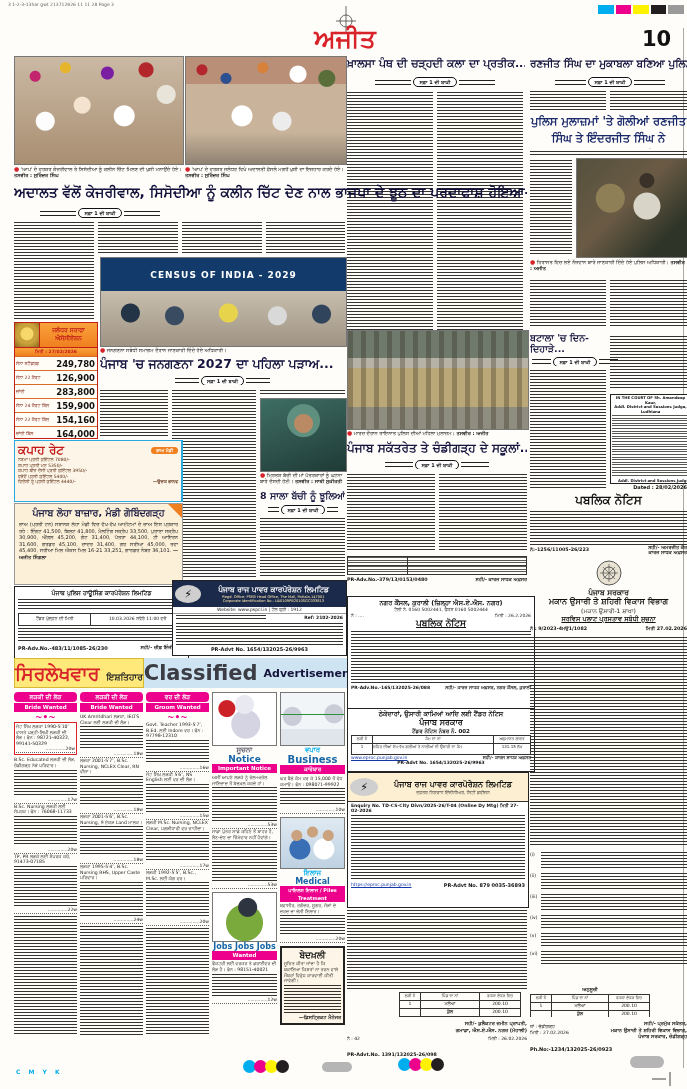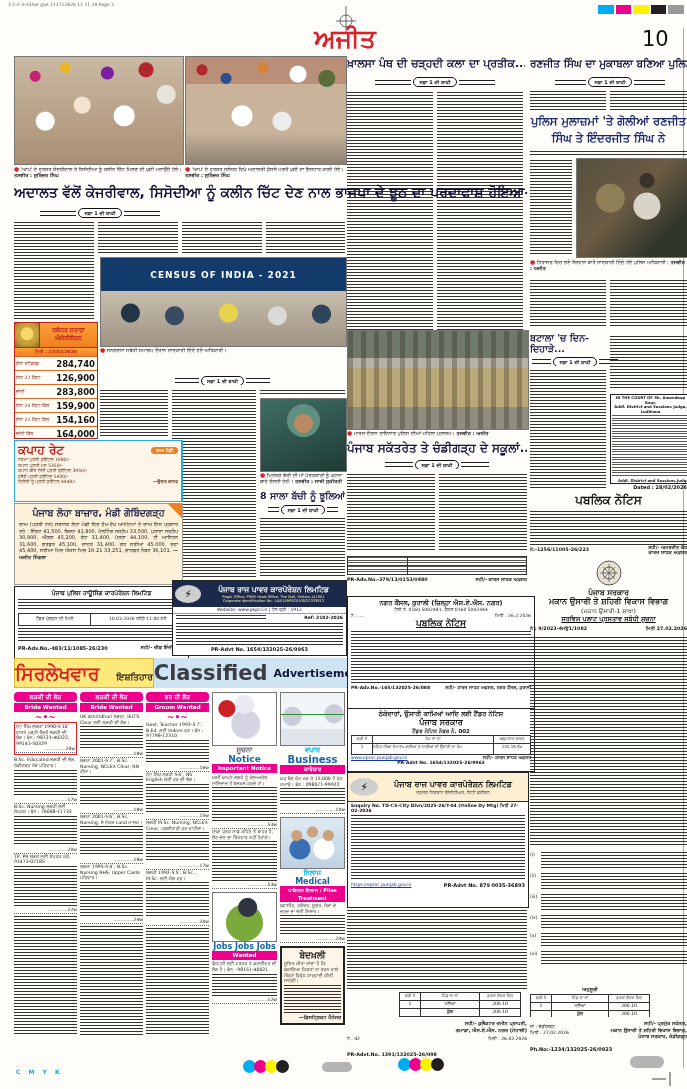"10" div.b { font-weight: normal -> bold }
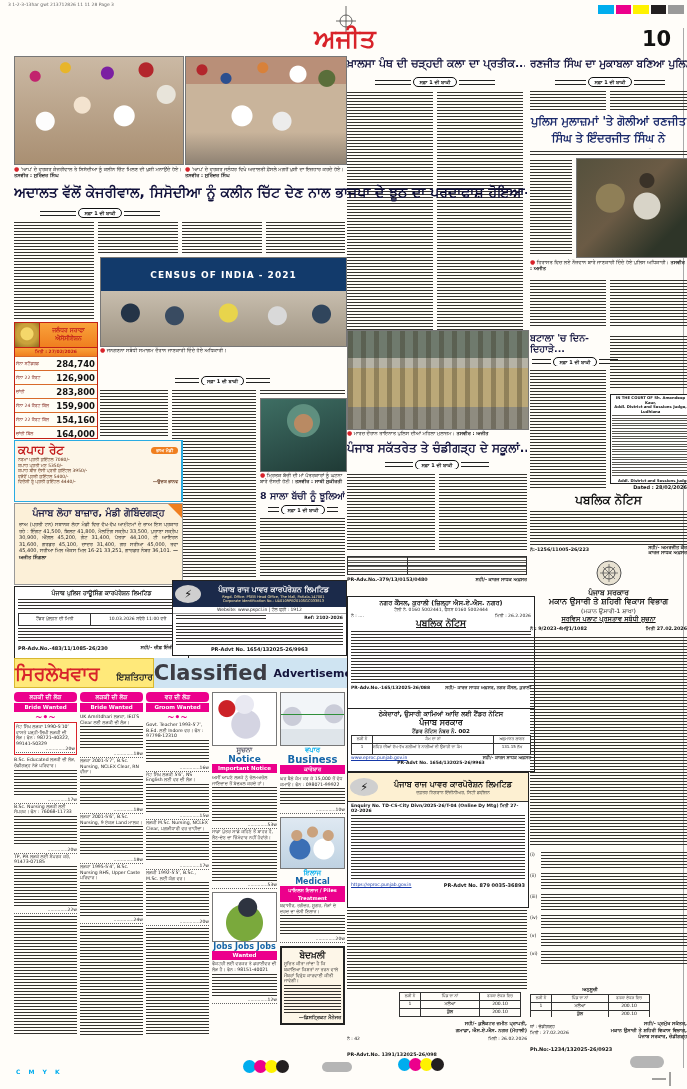"CENSUS OF INDIA - 2021" div.cen-top { text: 2021 -> 2029 }
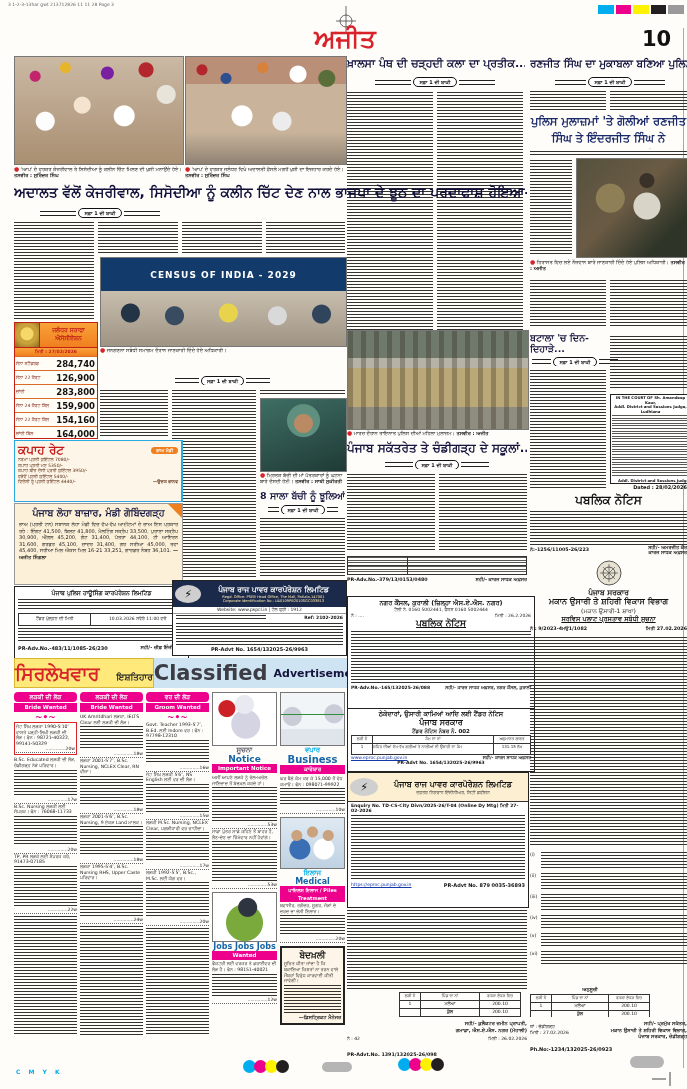"284,740" span.r { text: 284,740 -> 249,780 }
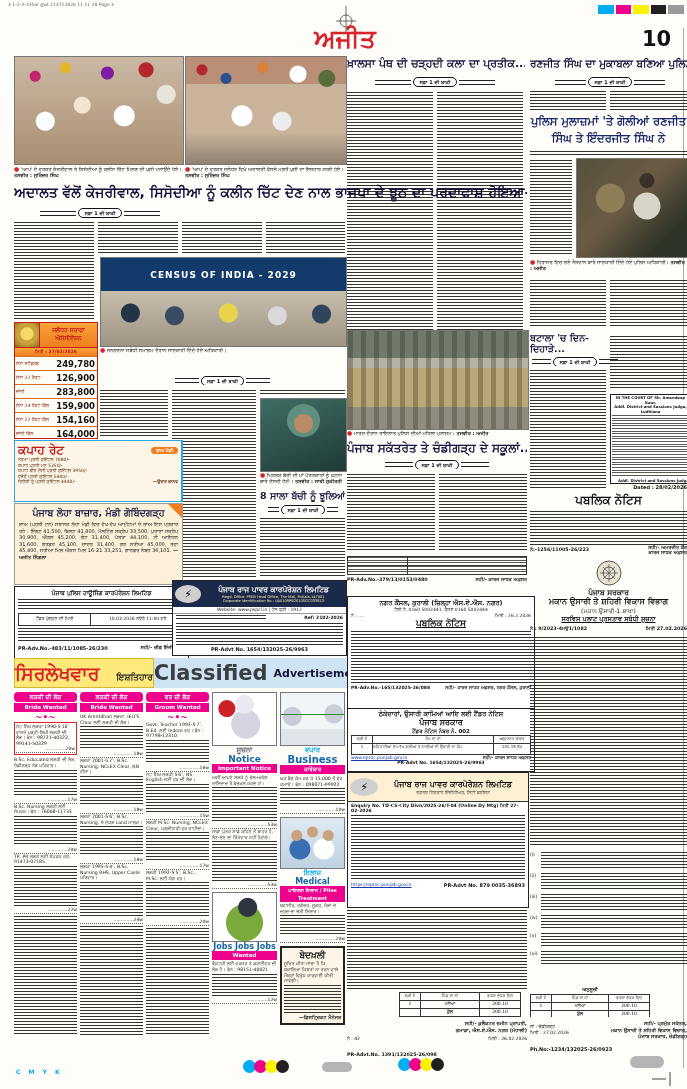"ਪੰਜਾਬ 'ਚ ਜਨਗਣਨਾ 2027 ਦਾ" div.b { html: none -> <div>ਪੰਜਾਬ 'ਚ ਜਨਗਣਨਾ 2027 ਦਾ ਪਹਿਲਾ ਪੜਾਅ...</div> }
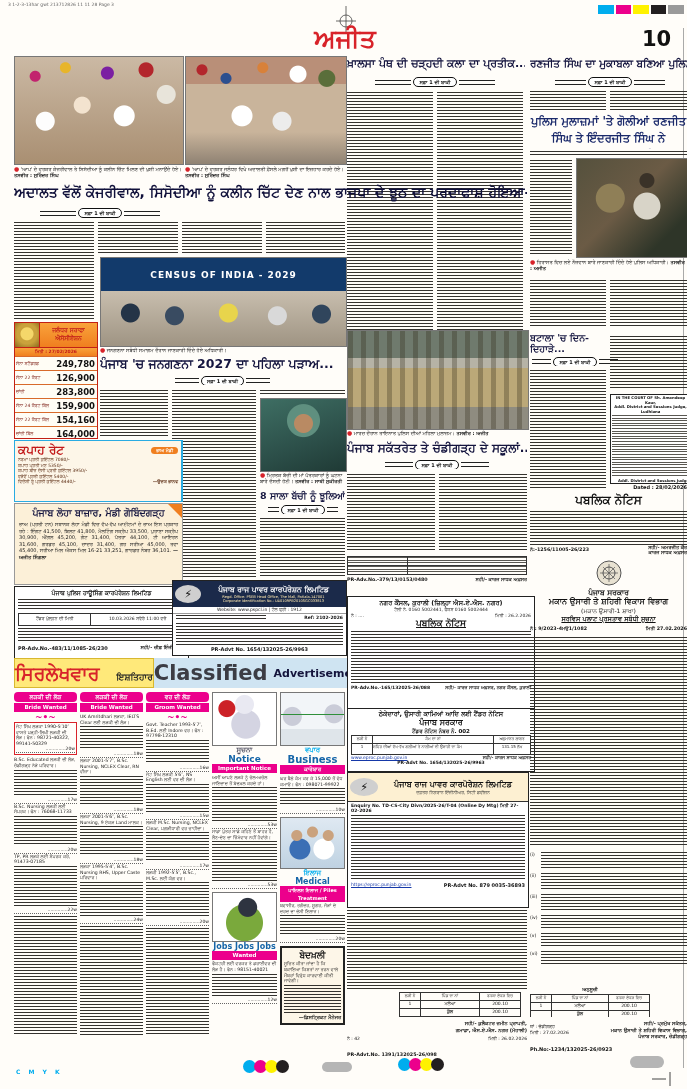"ਸਿਰਲੇਖਵਾਰ" div { gap: 17px -> 7px }
